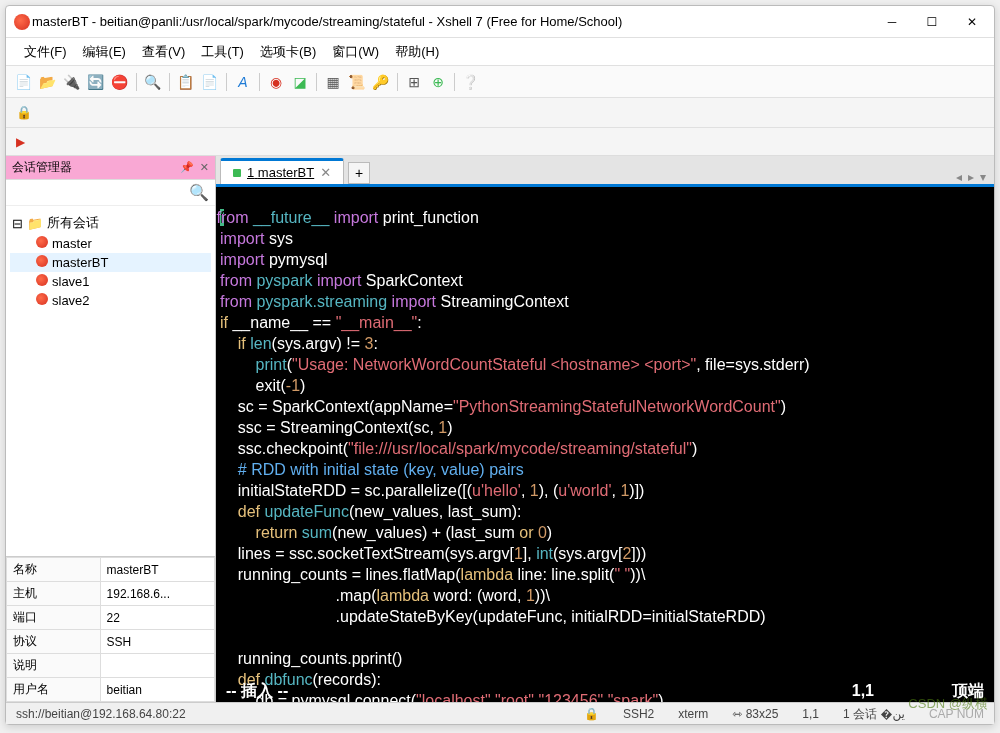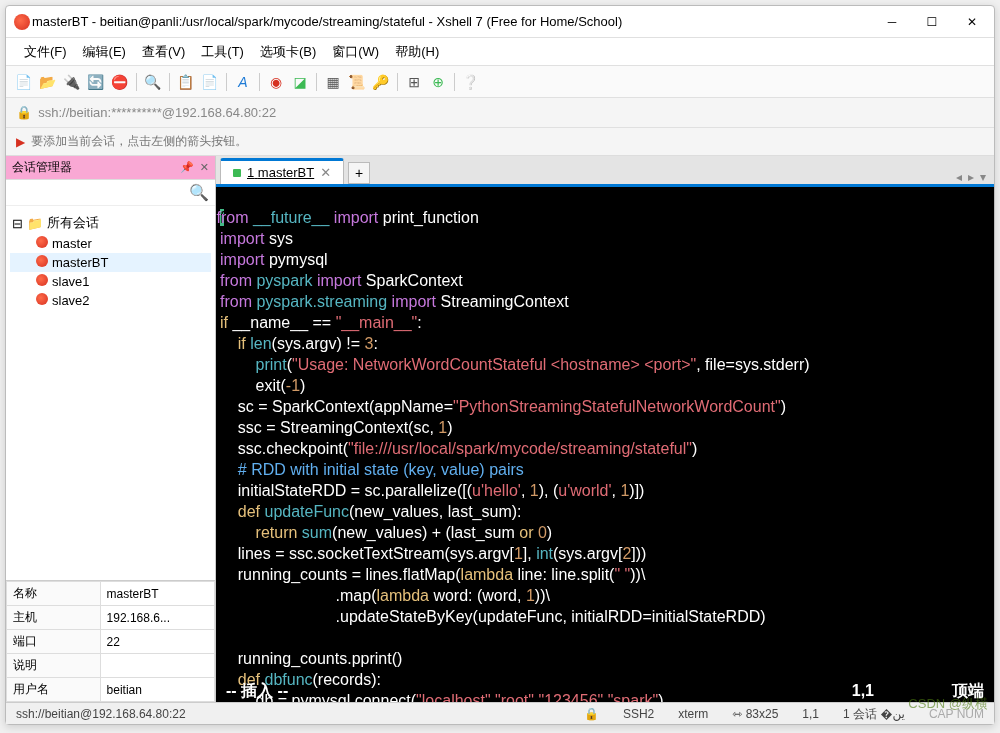"ssh://beitian:**********@192.168.64.80:2" span { html: <span>ssh://beitian:**********@192.168.64.80:22</span> -> none }
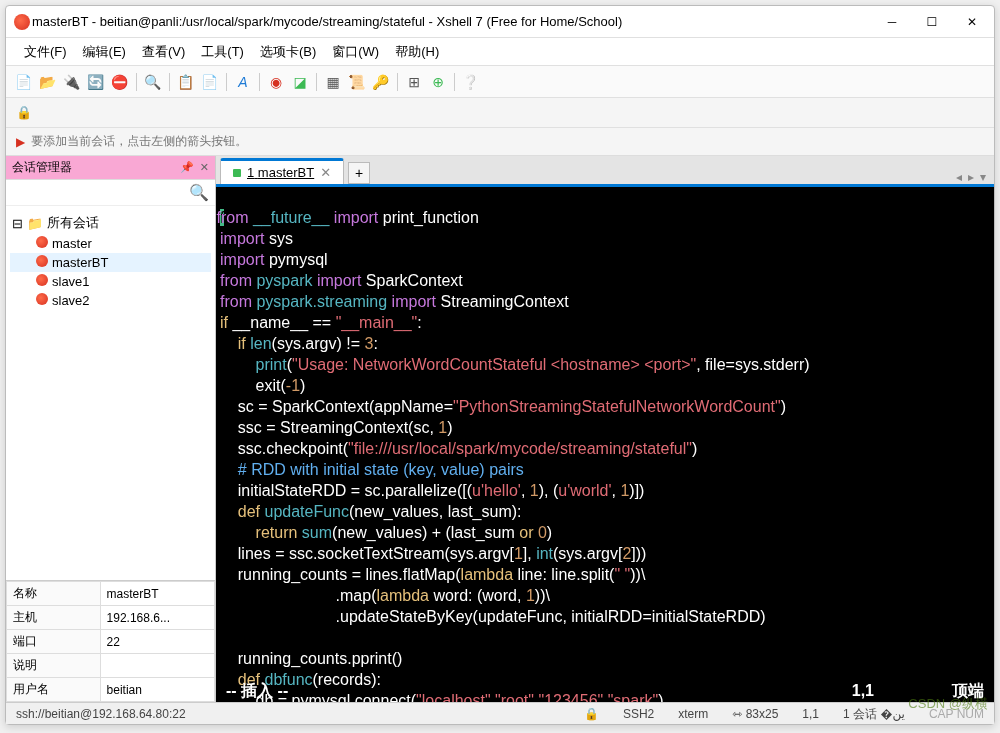"要添加当前会话，点击左侧的箭头按钮。" span { html: <span>要添加当前会话，点击左侧的箭头按钮。</span> -> none }
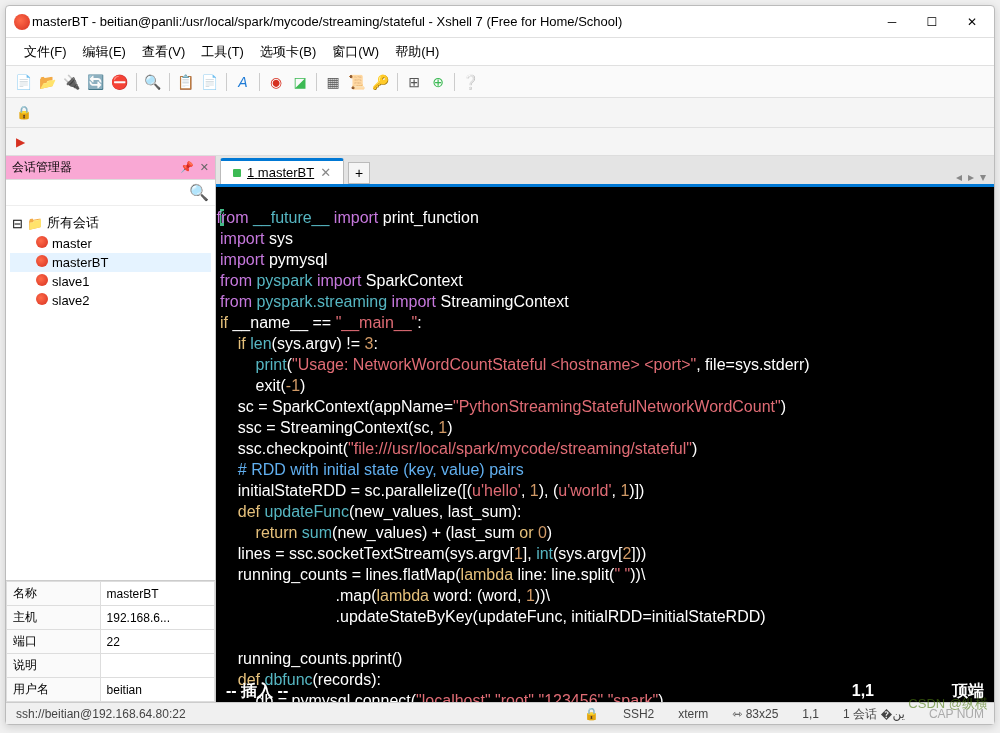"协议" tr { html: none -> <tr> <td>协议</td> <td>SSH</td> </tr> }
